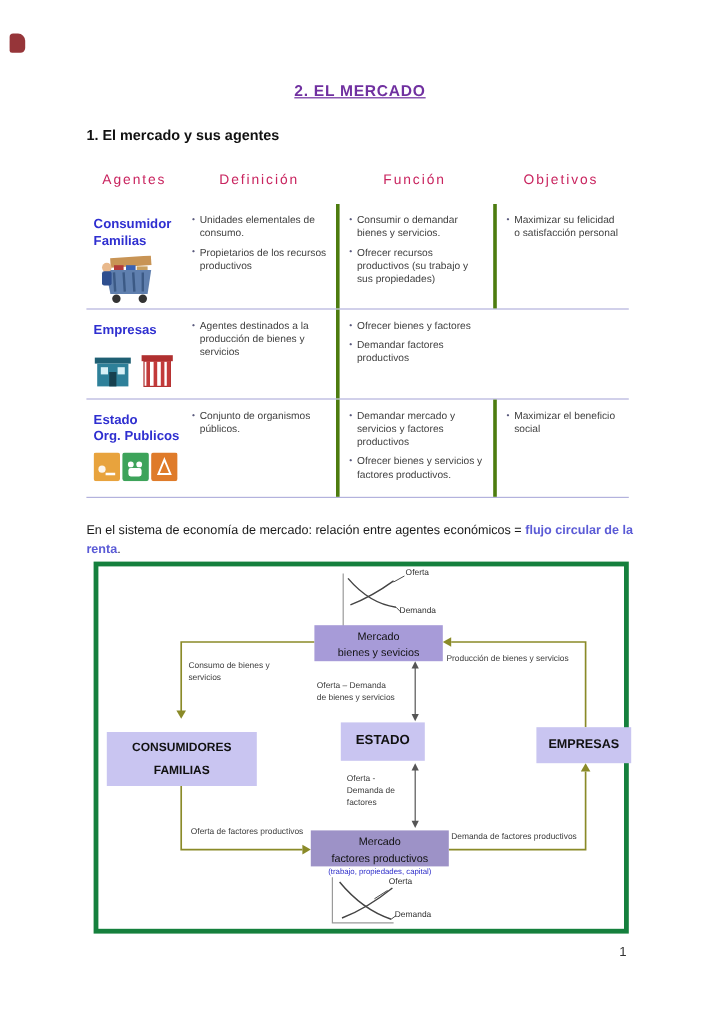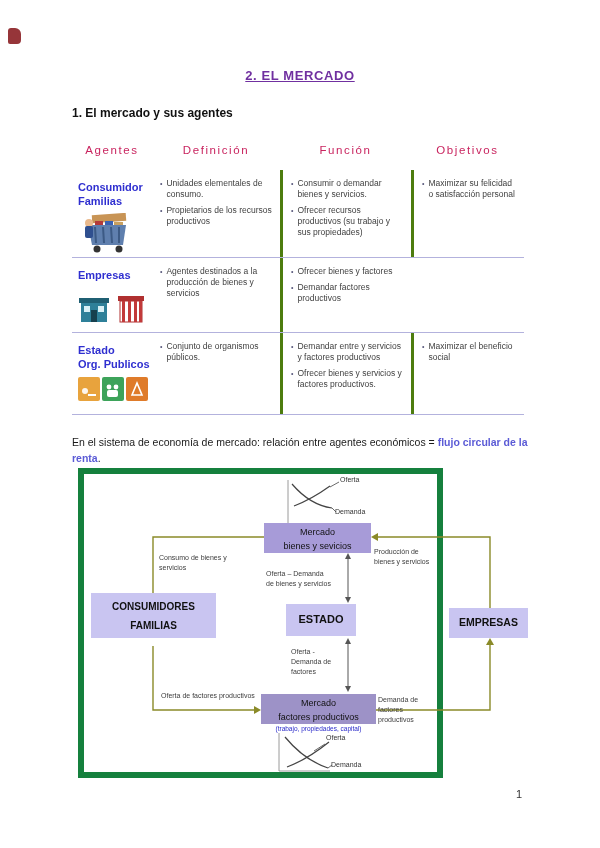"Demandar entre y servicios y" span.btxt { text: entre -> mercado }
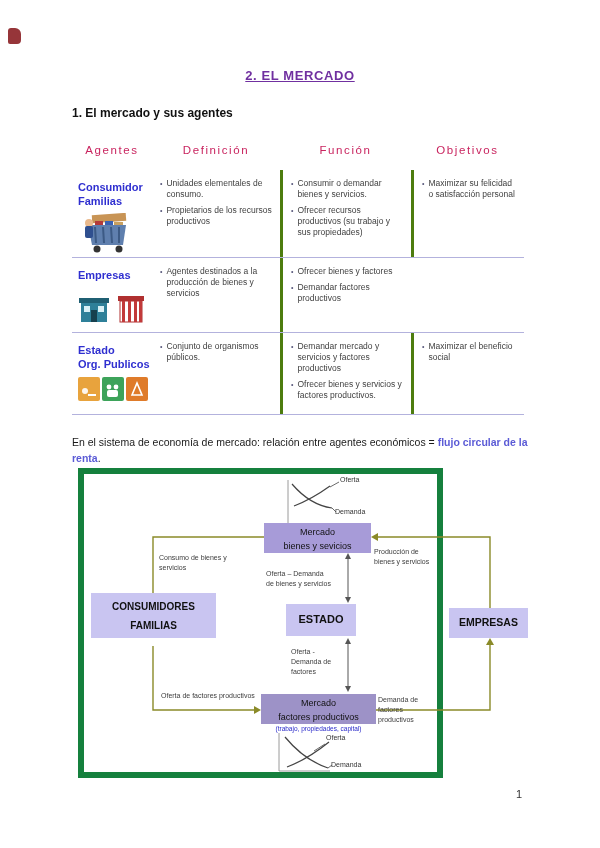"Mercado" .diagram { border: 6px solid #15803d -> 4px solid #15803d; width: 365px -> 446px }
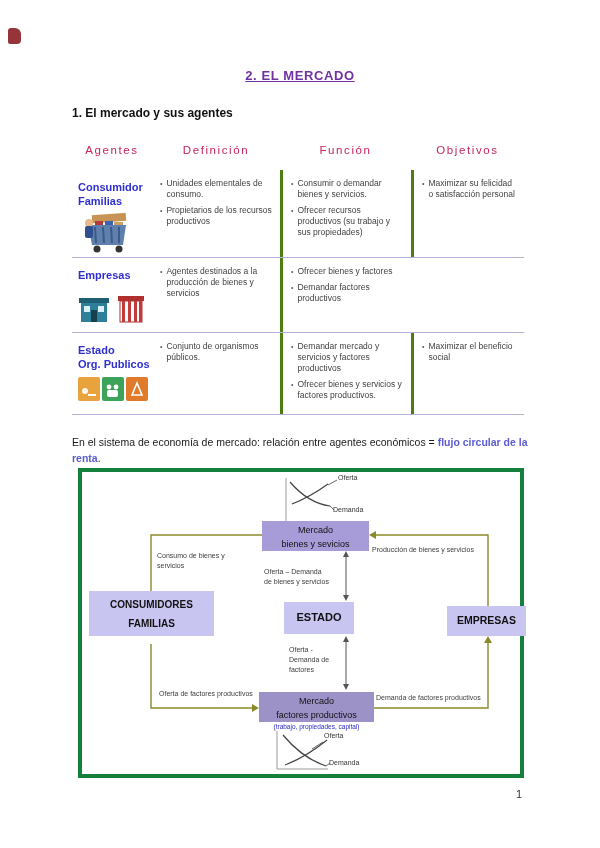"CONSUMIDORES" .consumidores { top: 119px -> 138px }
